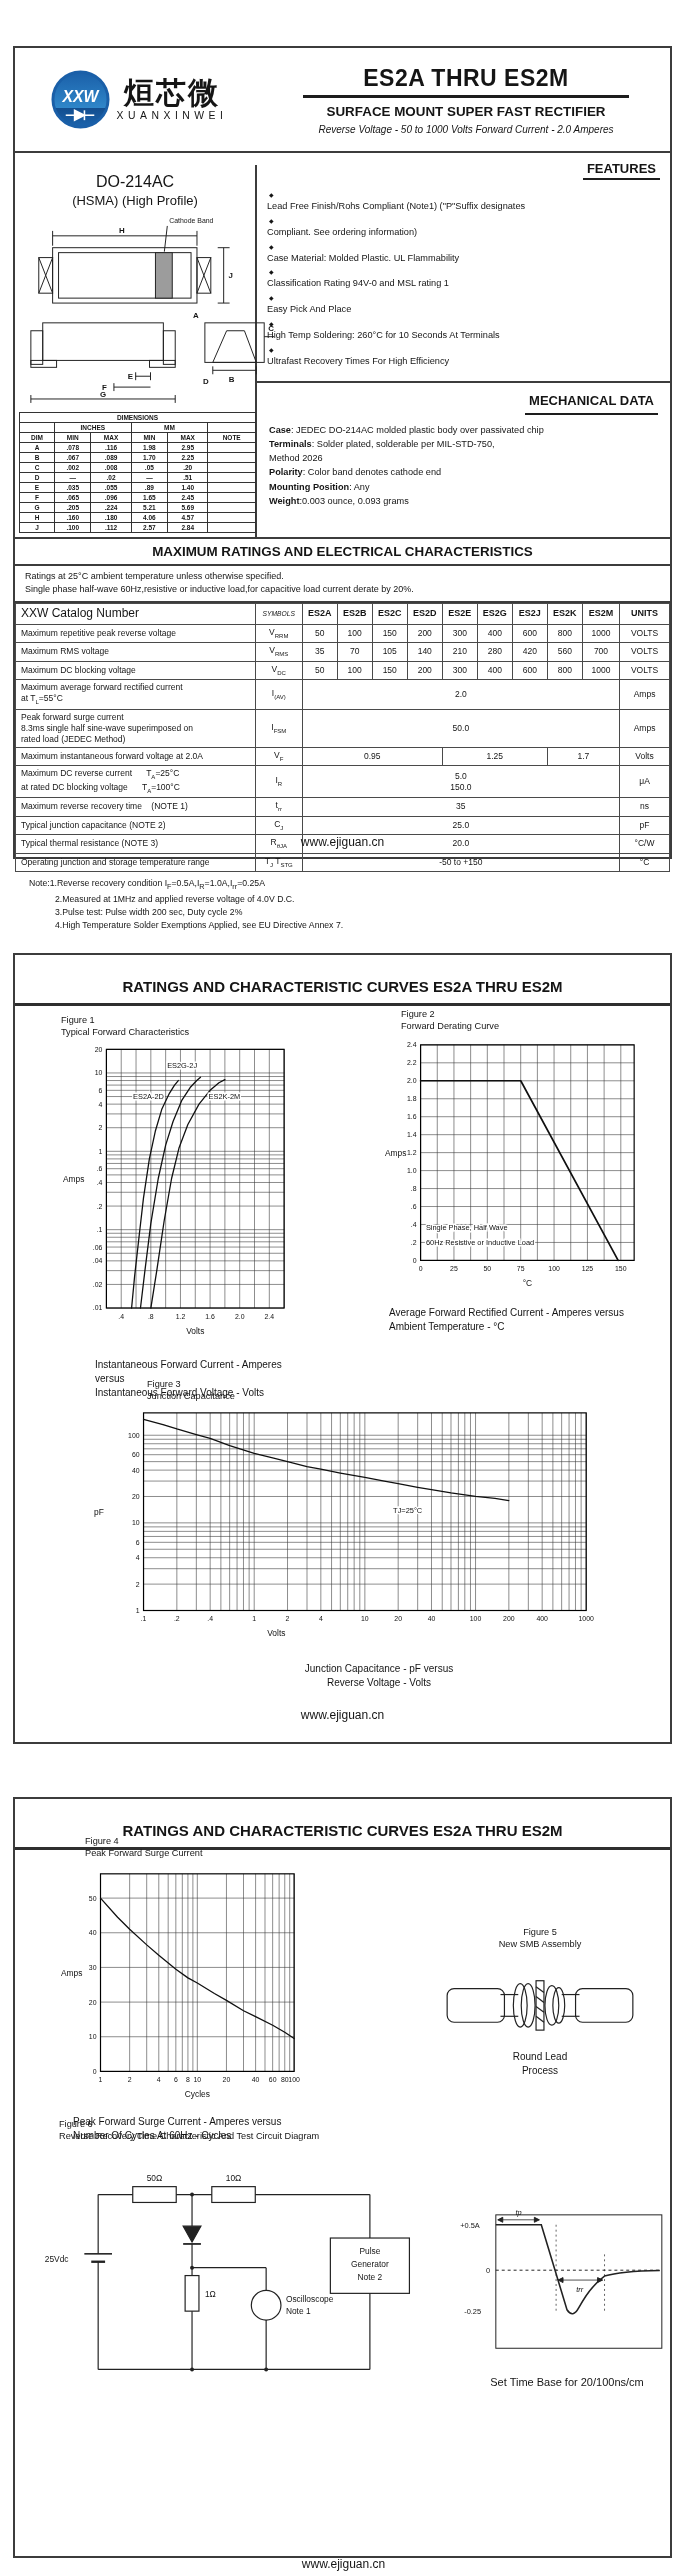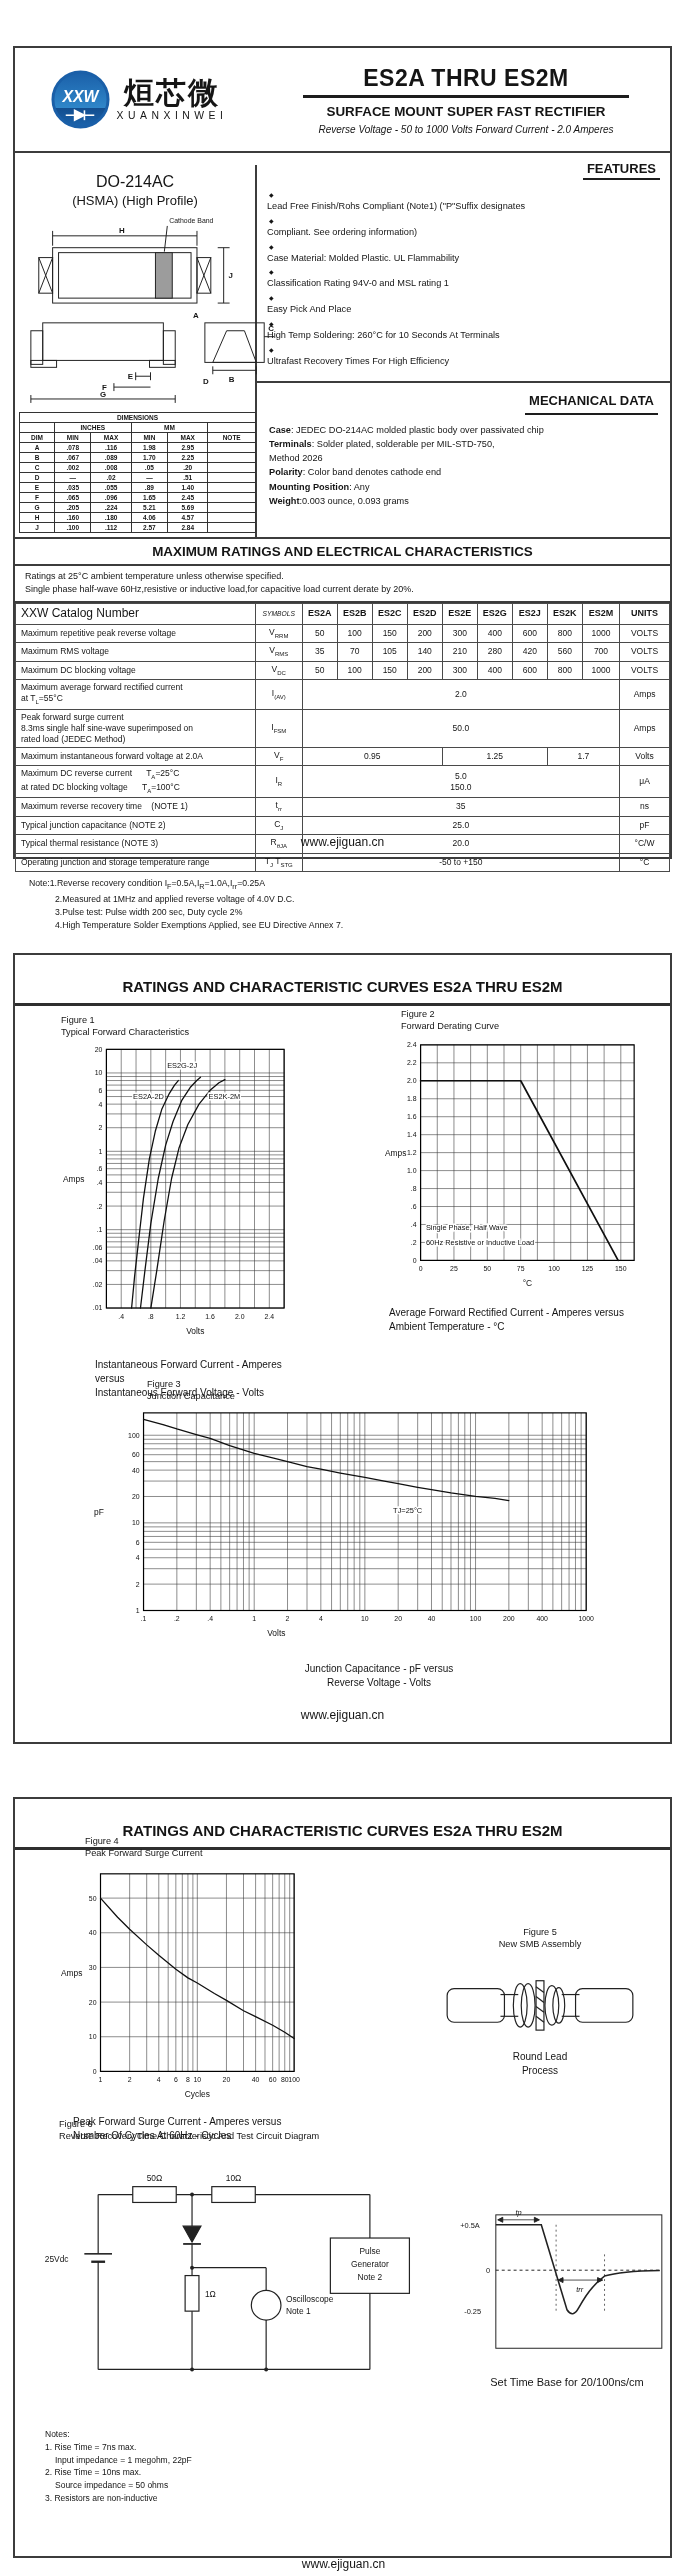"Notes:" div.notes6 { html: <div> <div>Notes:</div> <div>1. Rise Time = 7ns max.</div> <div>Input impedance = 1 megohm, 22pF</div> <div>2. Rise Time = 10ns max.</div> <div>Source impedance = 50 ohms</div> <div>3. Resistors are non-inductive</div> </div> -> none }
